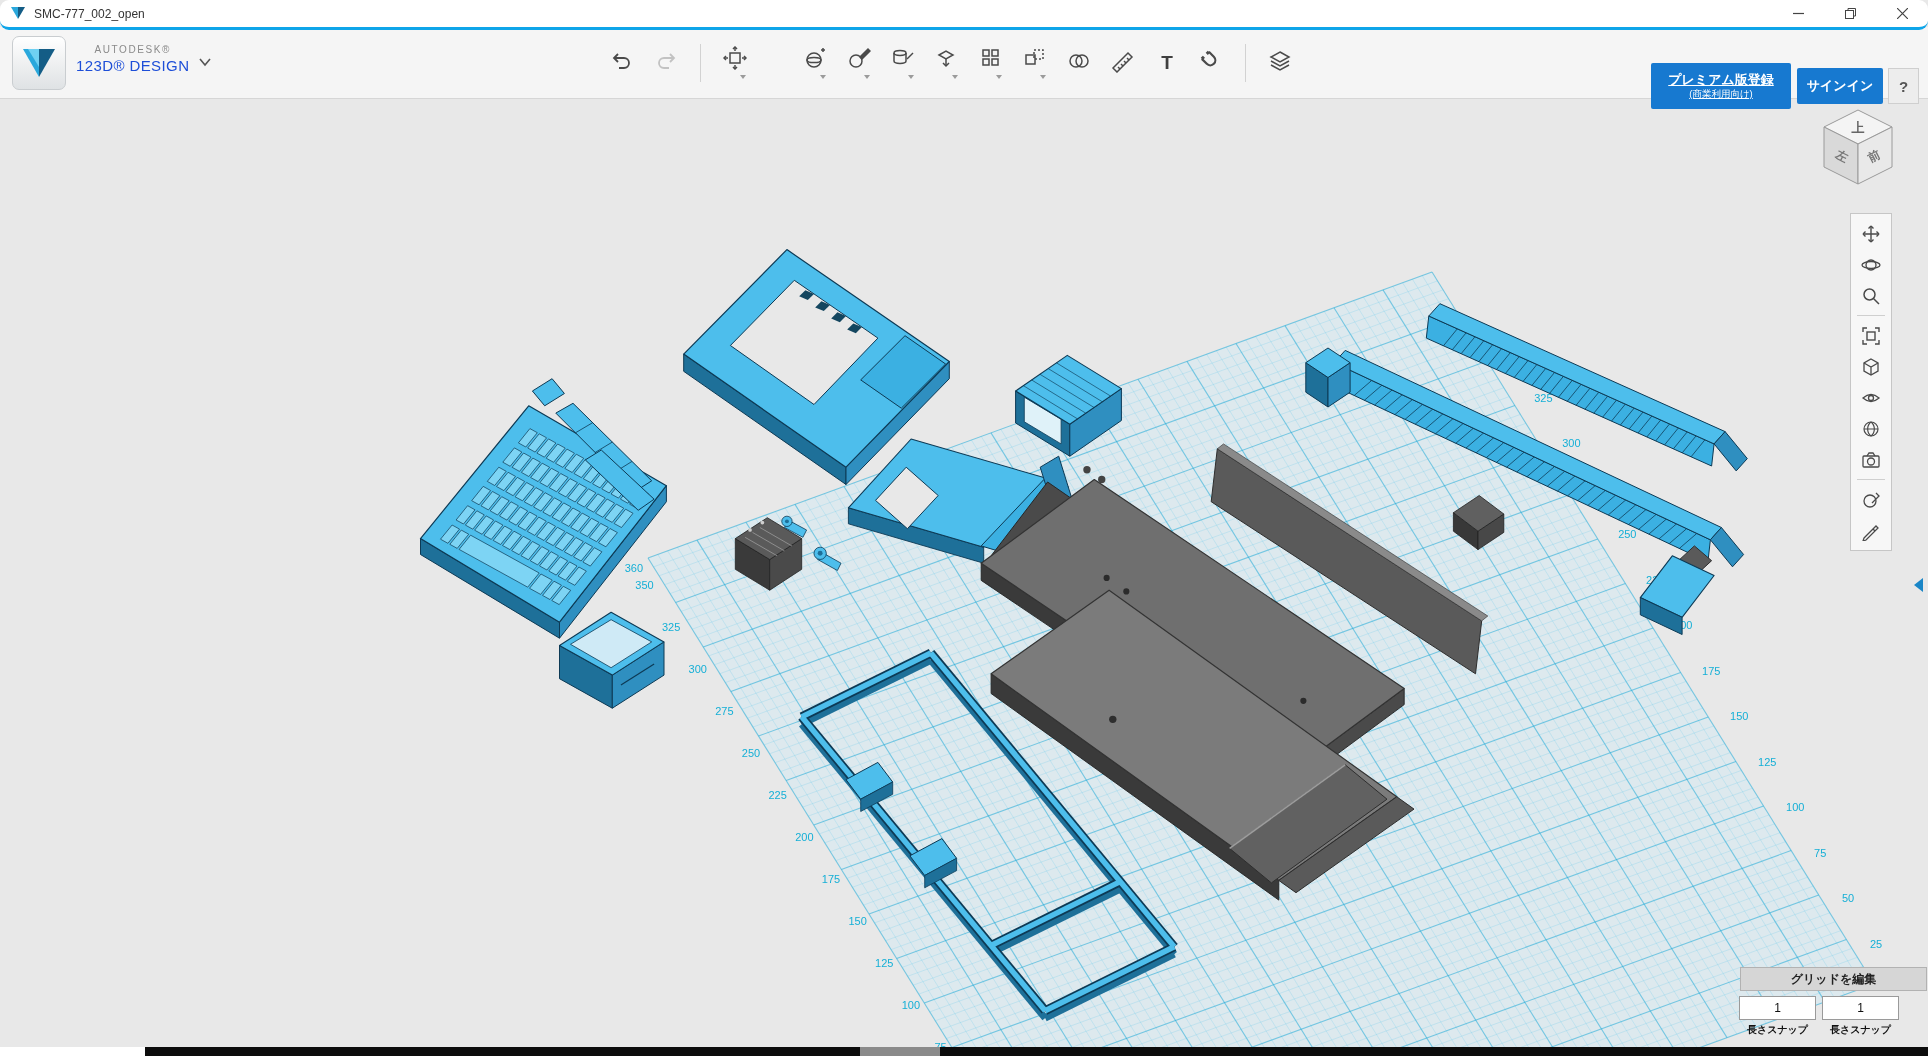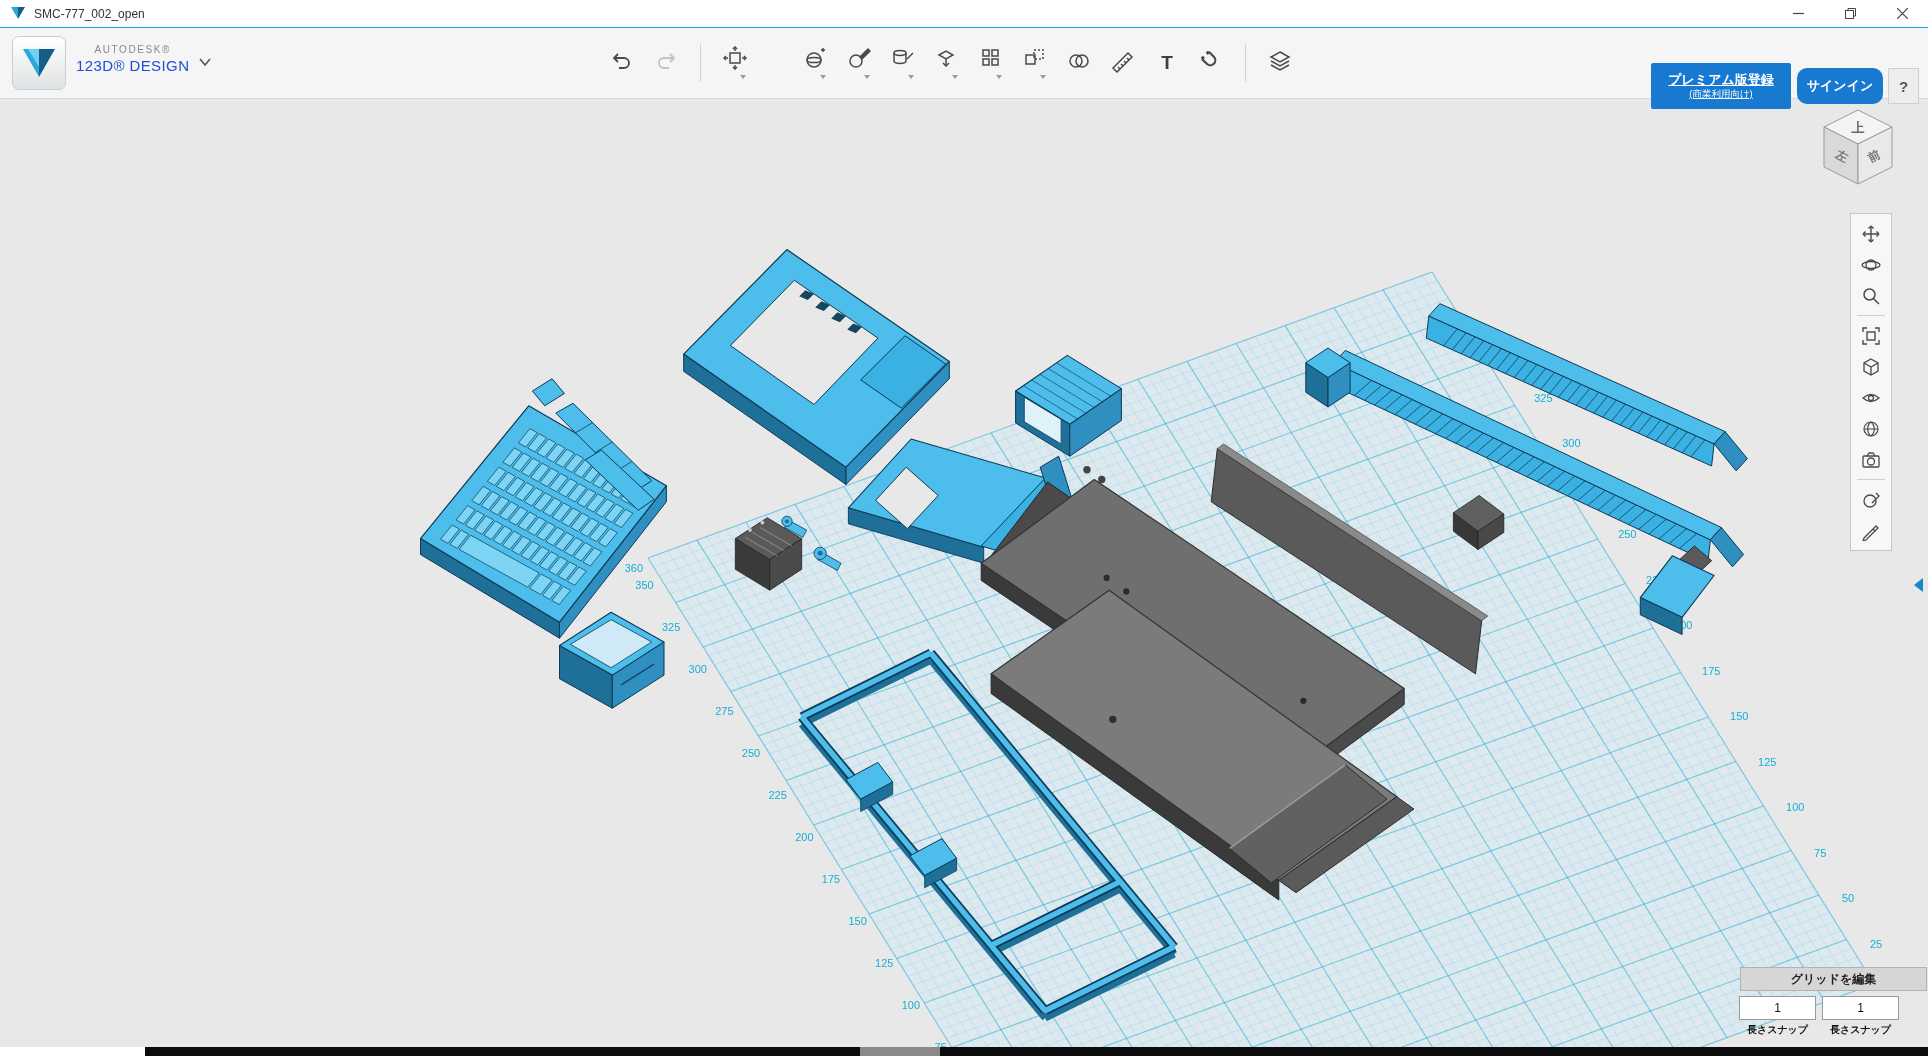"SMC-777_002_open" .titlebar { border-bottom: 1px solid #0ea5e9 -> 3px solid #0ea5e9; border-radius: none -> 9px }
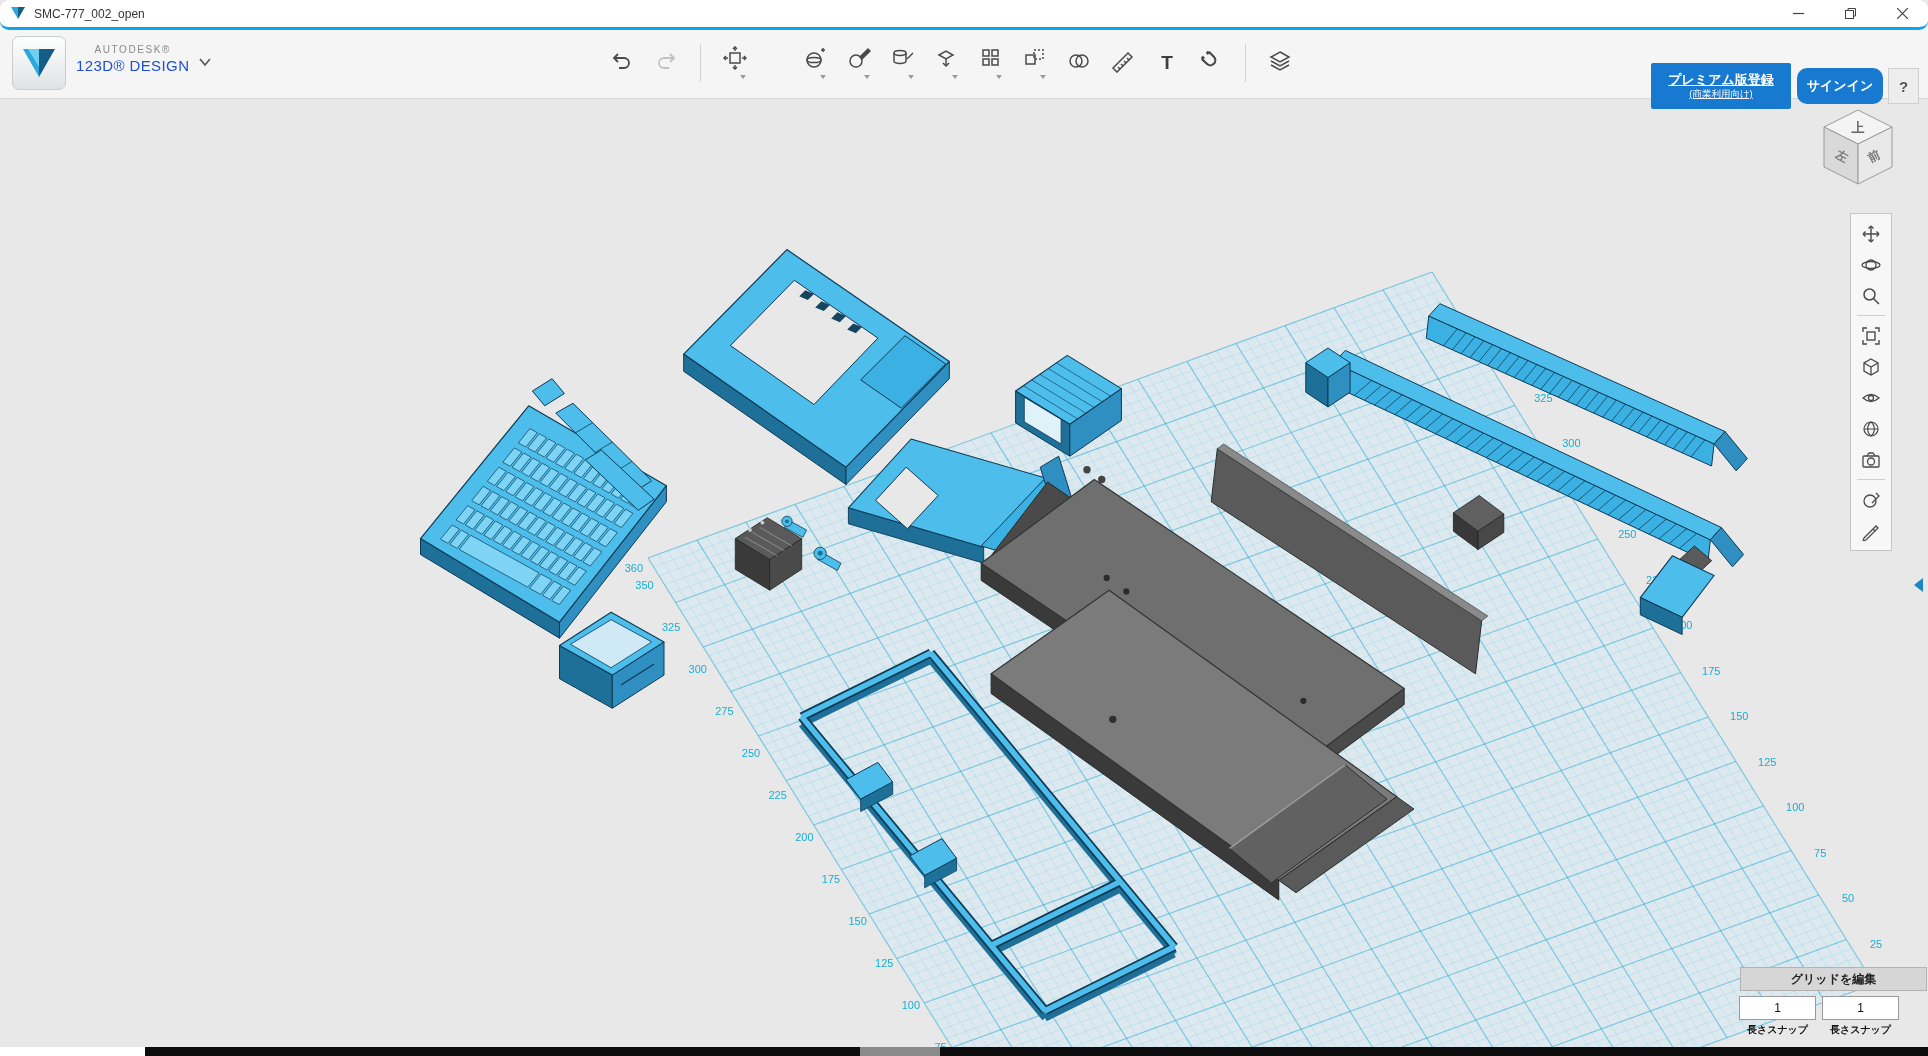"サインイン" .signin-btn { border-radius: 10px -> 2px }
